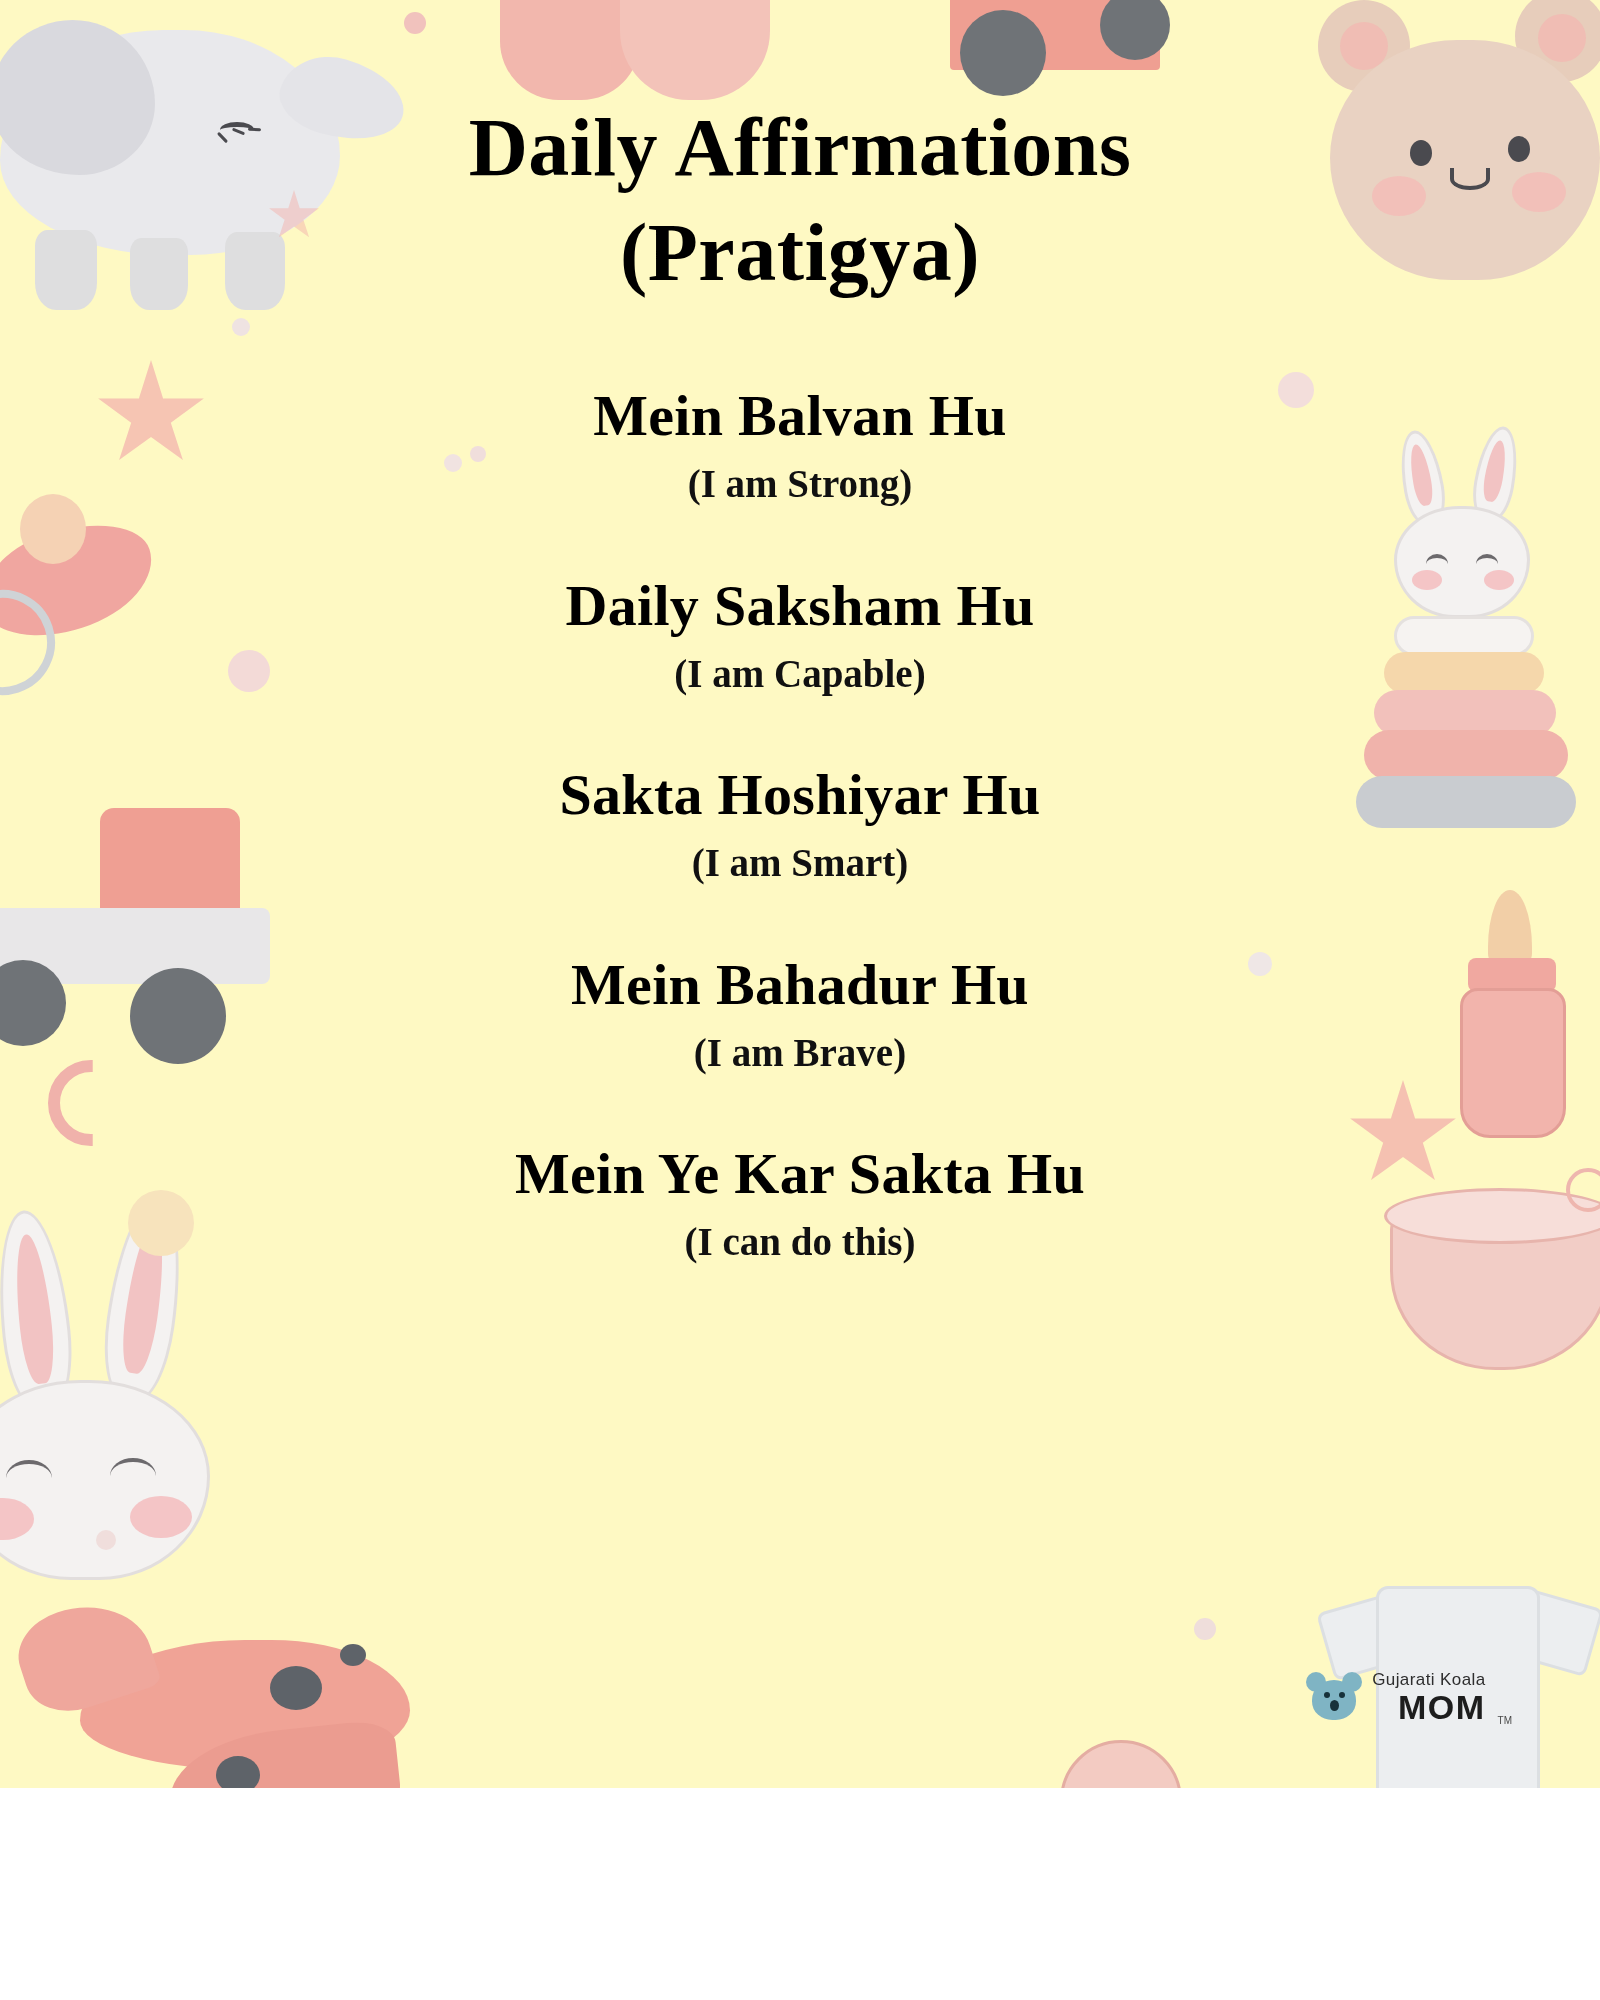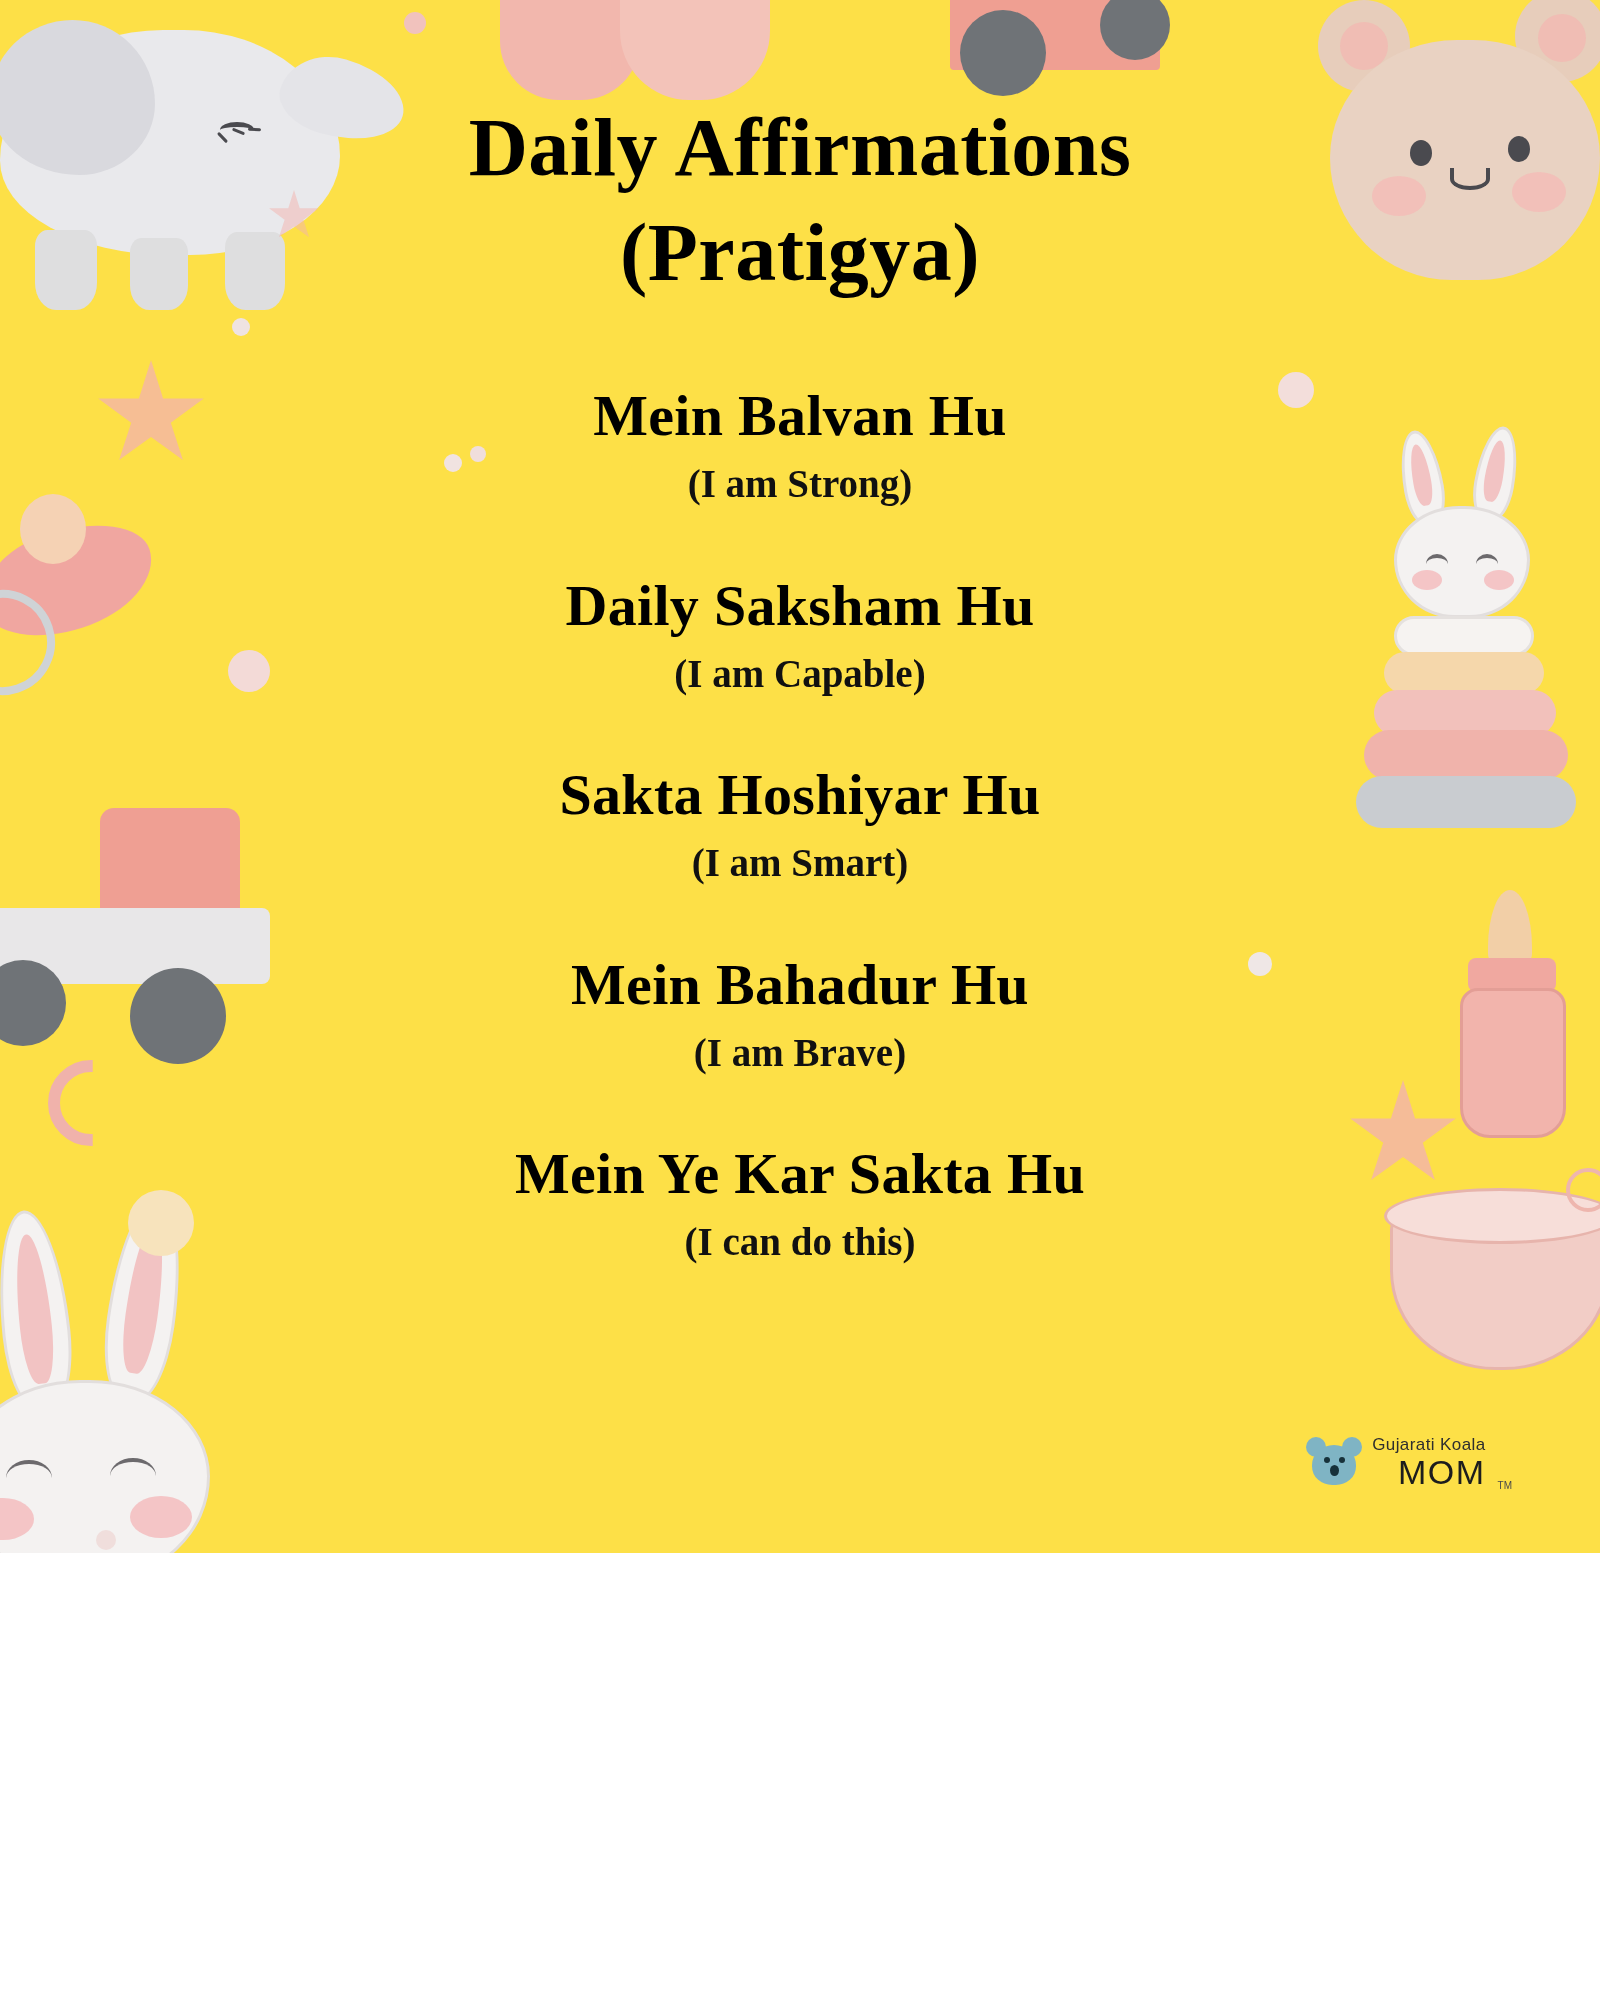"Daily Affirmations" .poster { background: #fde047 -> #fef9c3; height: 1553px -> 1788px }
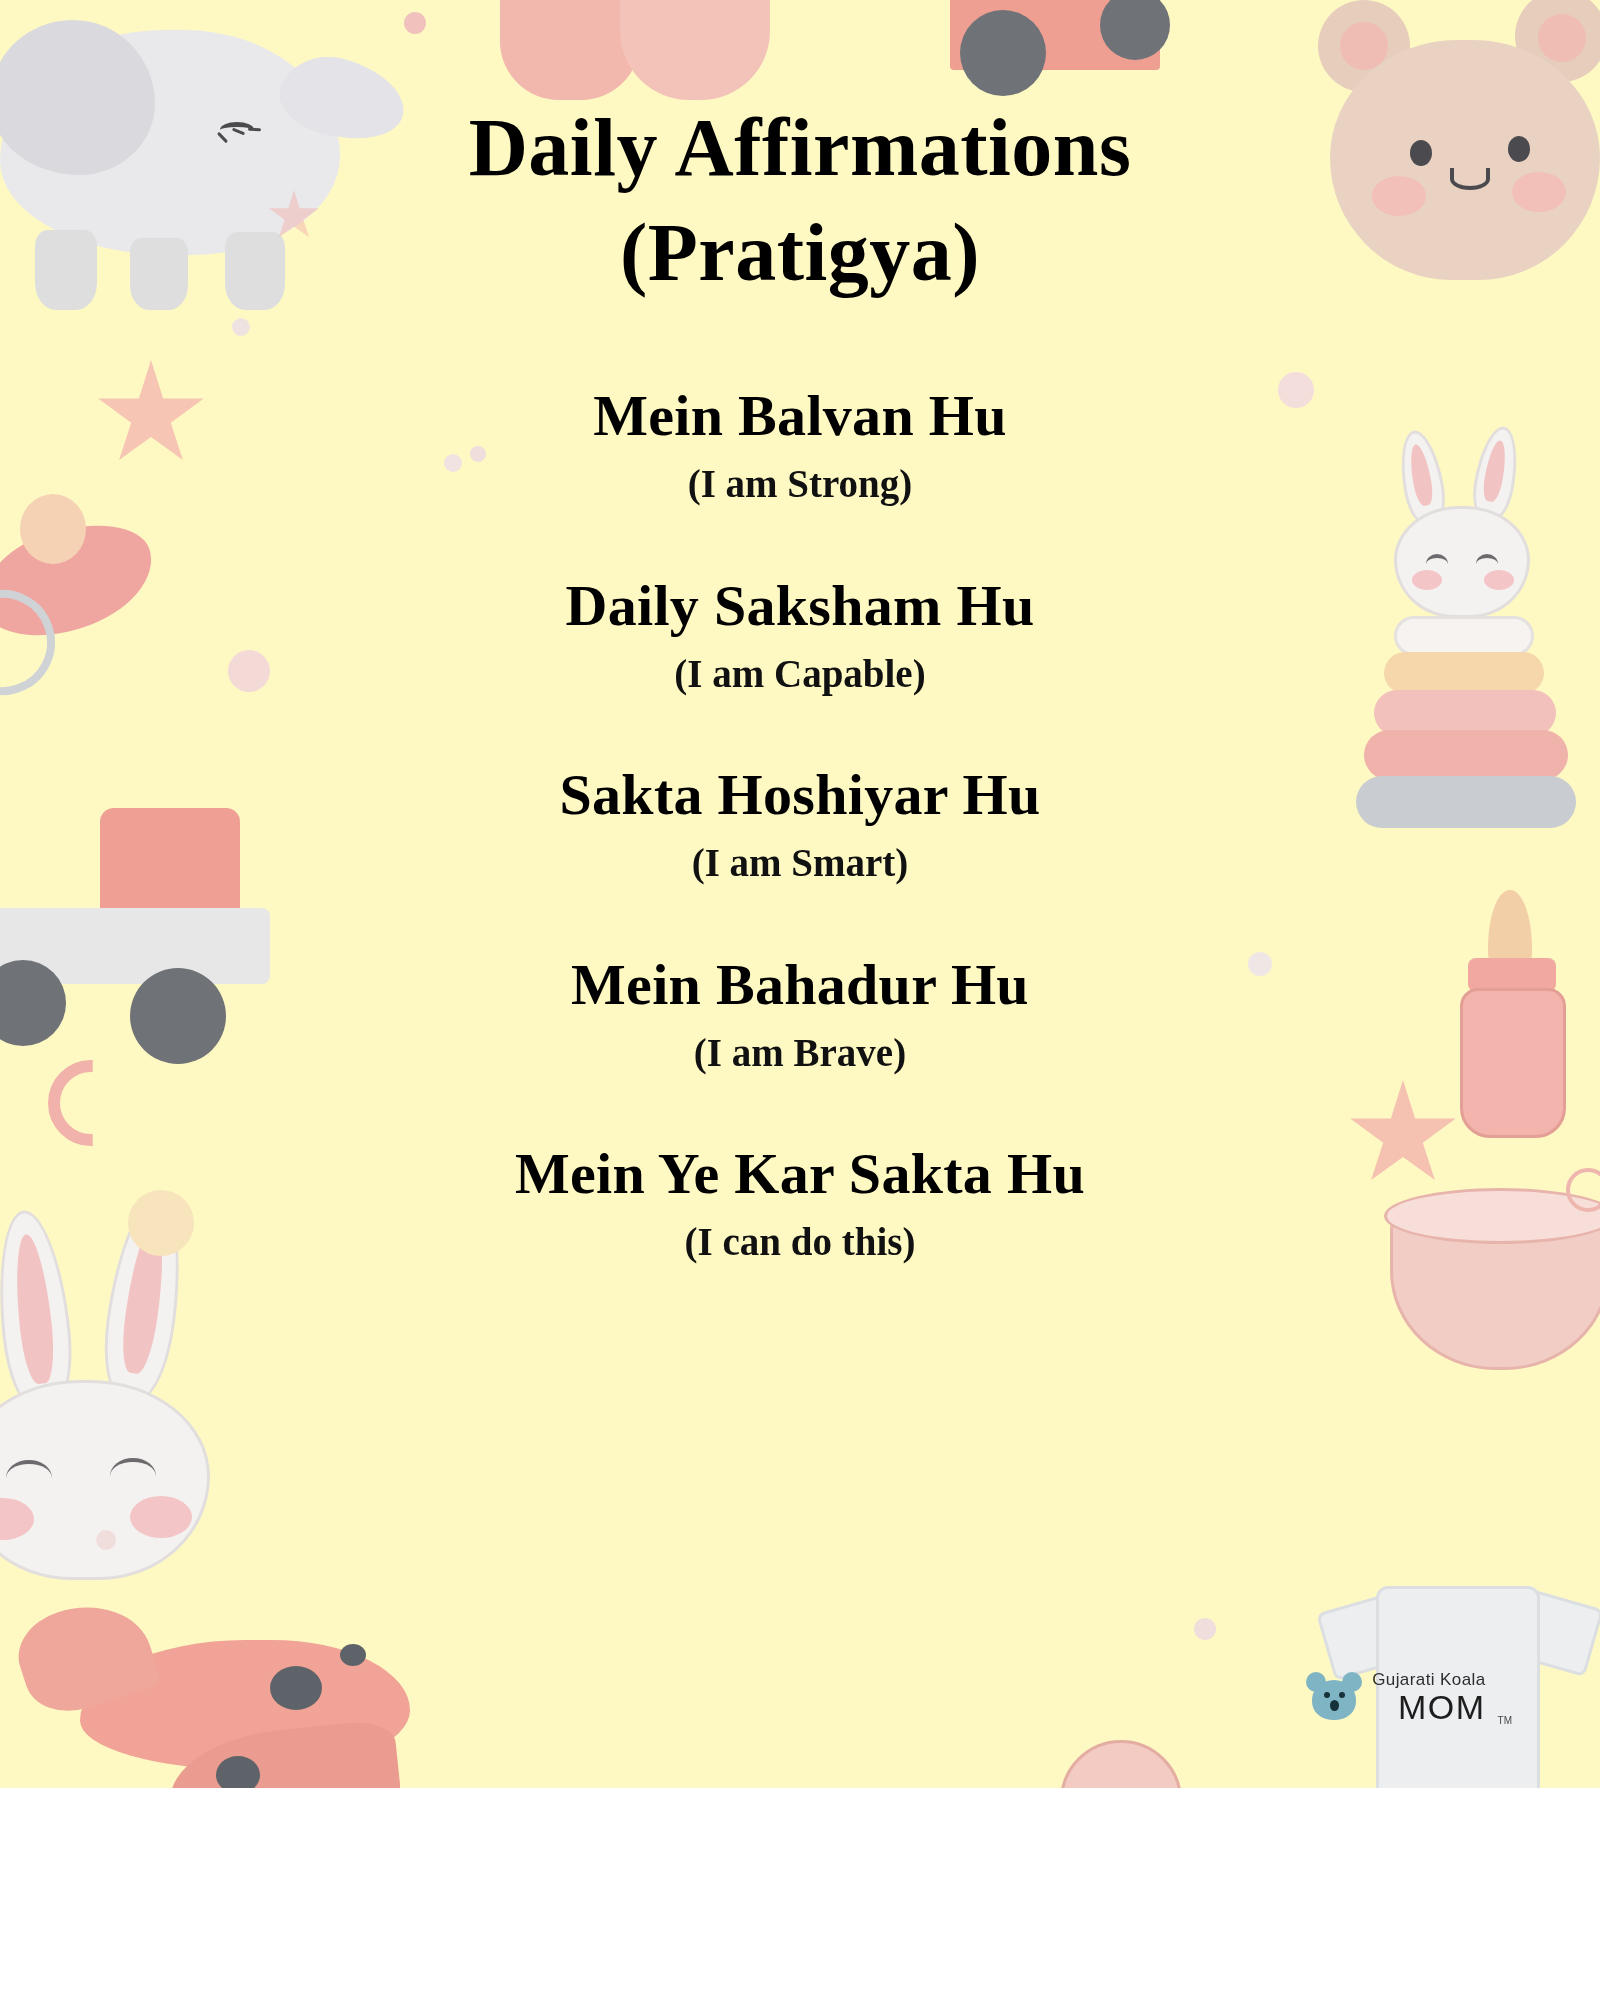"MOM" .logo-bottom { font-weight: normal -> bold }
